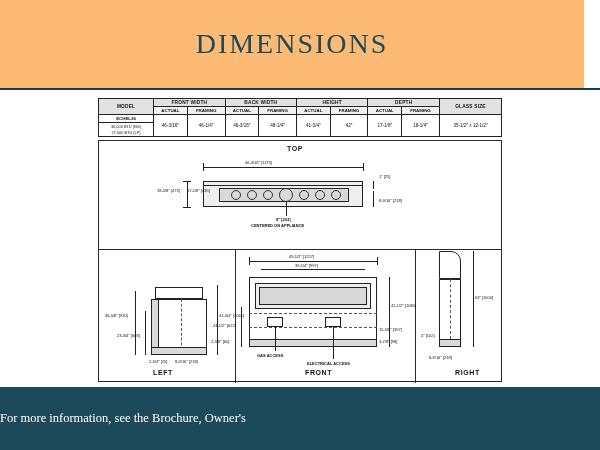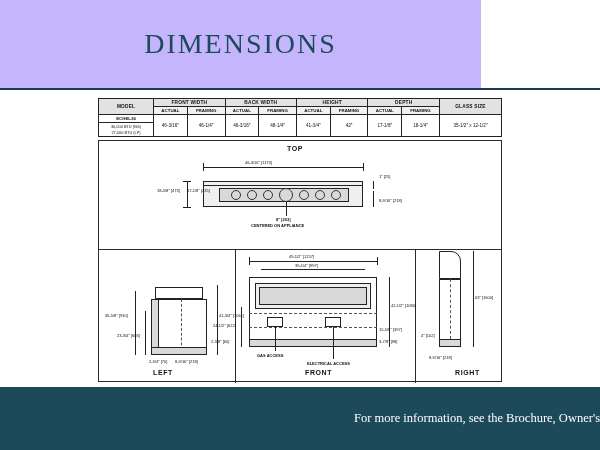"DIMENSIONS" .header { background: #c4b5fd -> #fdba74; width: 481px -> 584px }
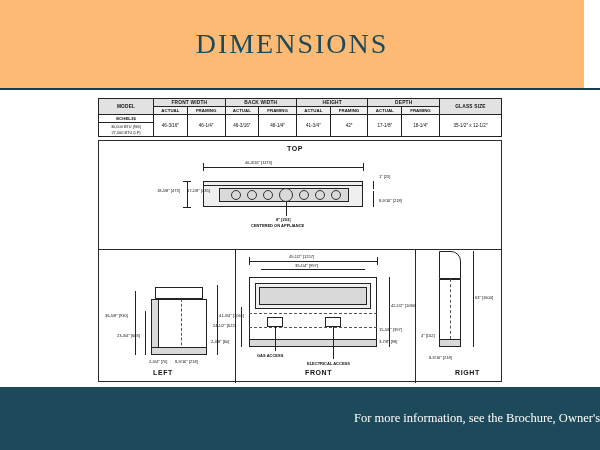"For more information, see the" .footer { justify-content: flex-end -> flex-start }
